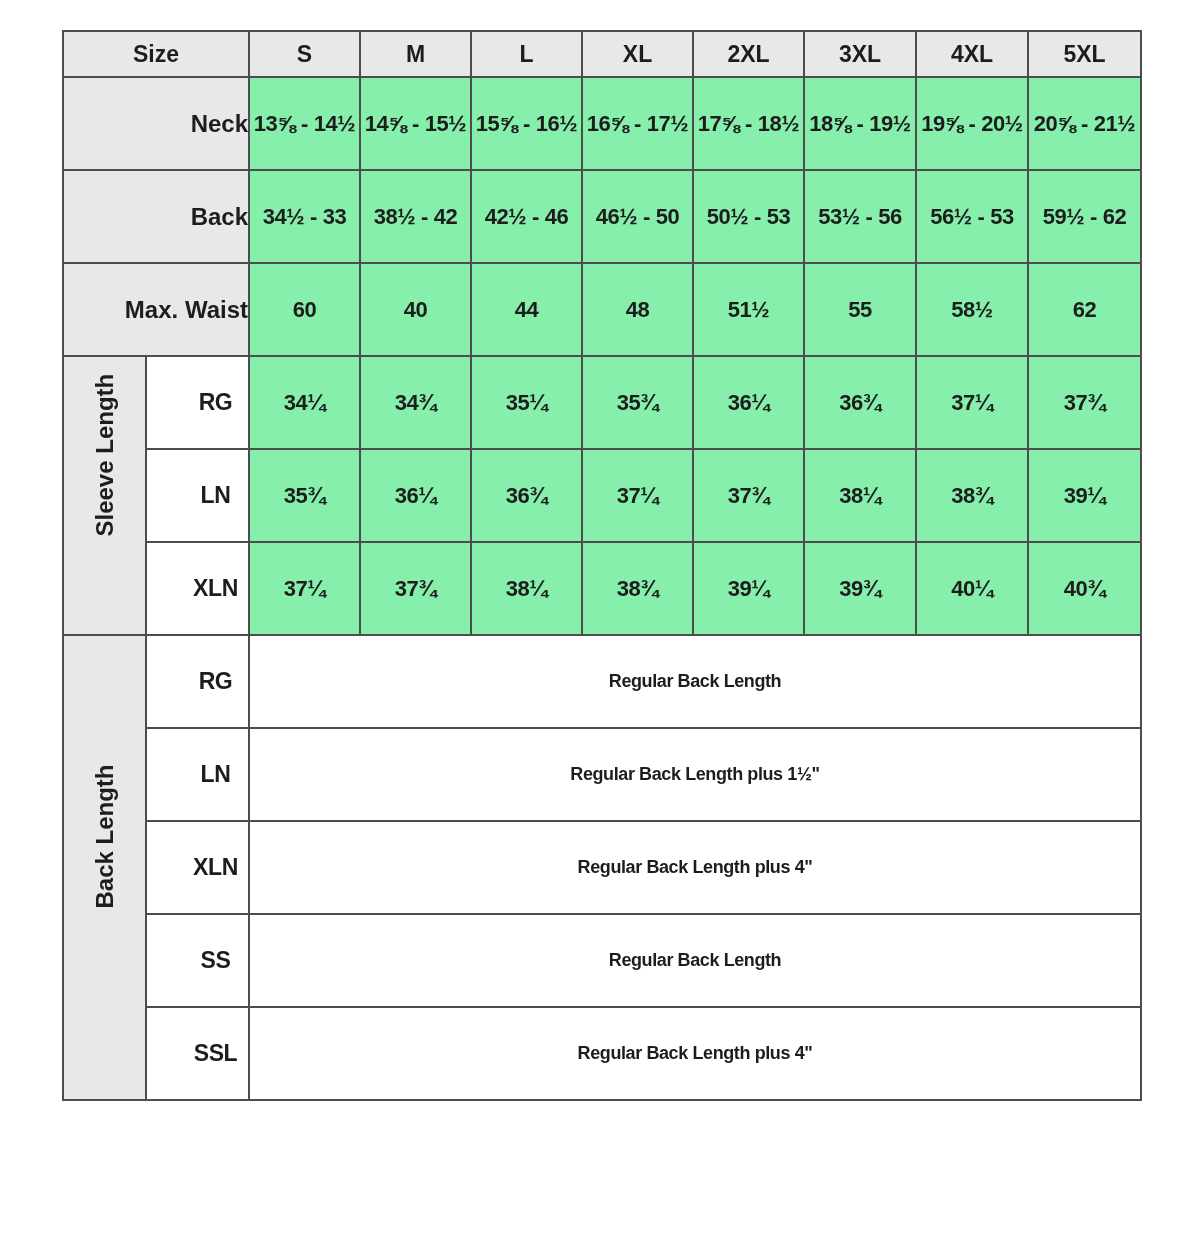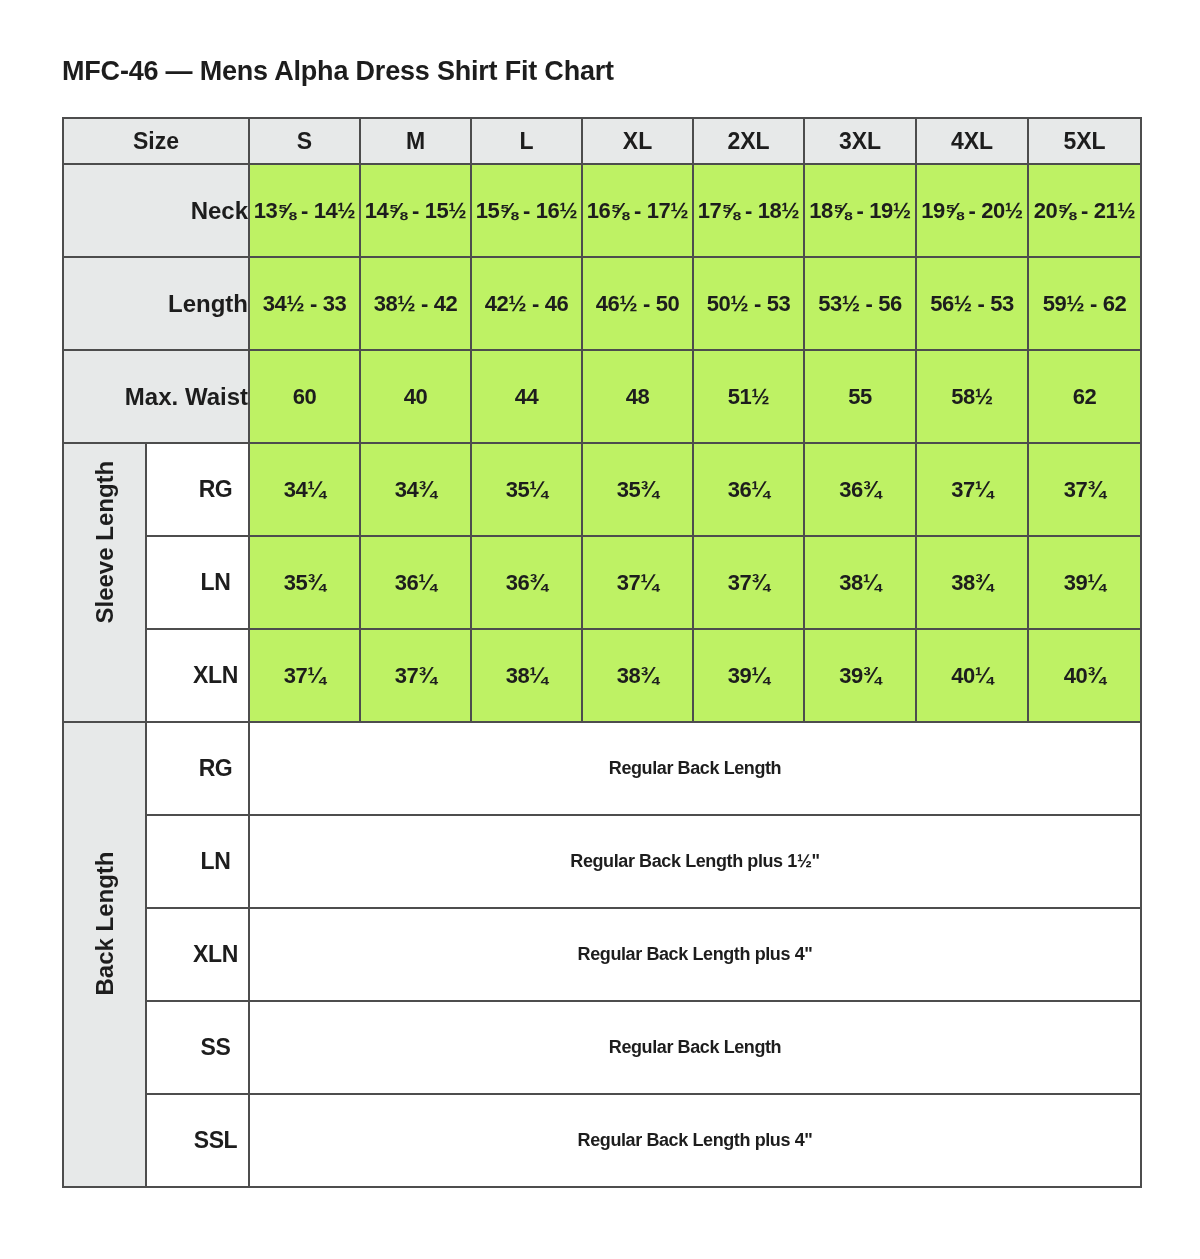"MFC-46 — Mens Alpha Dress" h1.title { html: <h1>MFC-46 — Mens Alpha Dress Shirt Fit Chart</h1> -> none }
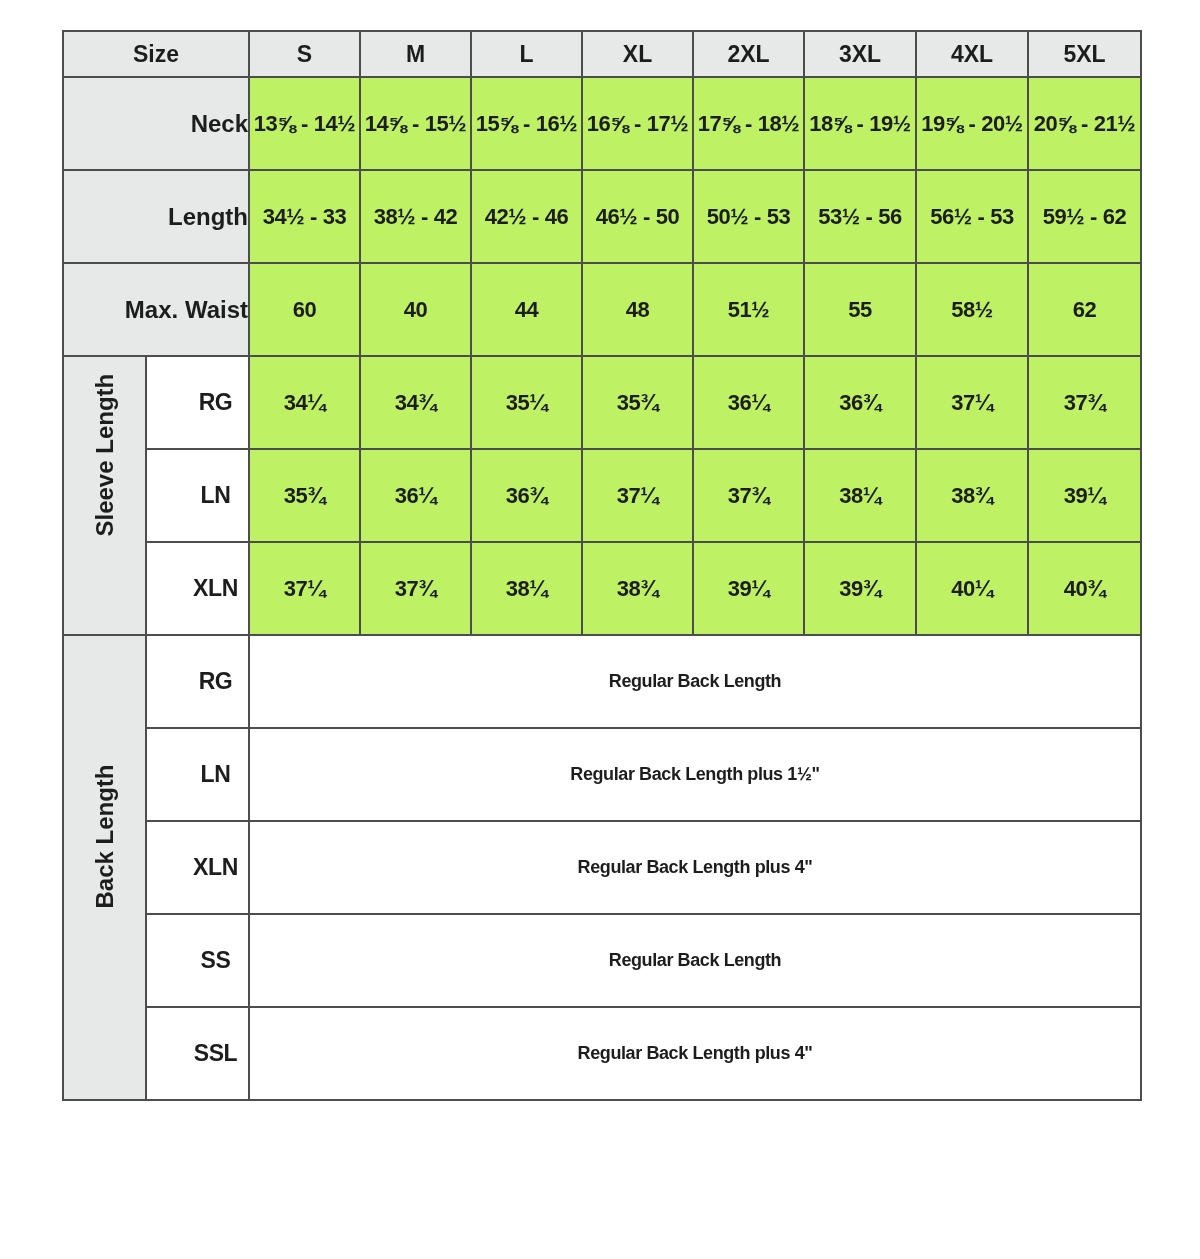"13⅝ - 14½" td.data-cell { background: #bef264 -> #86efac }
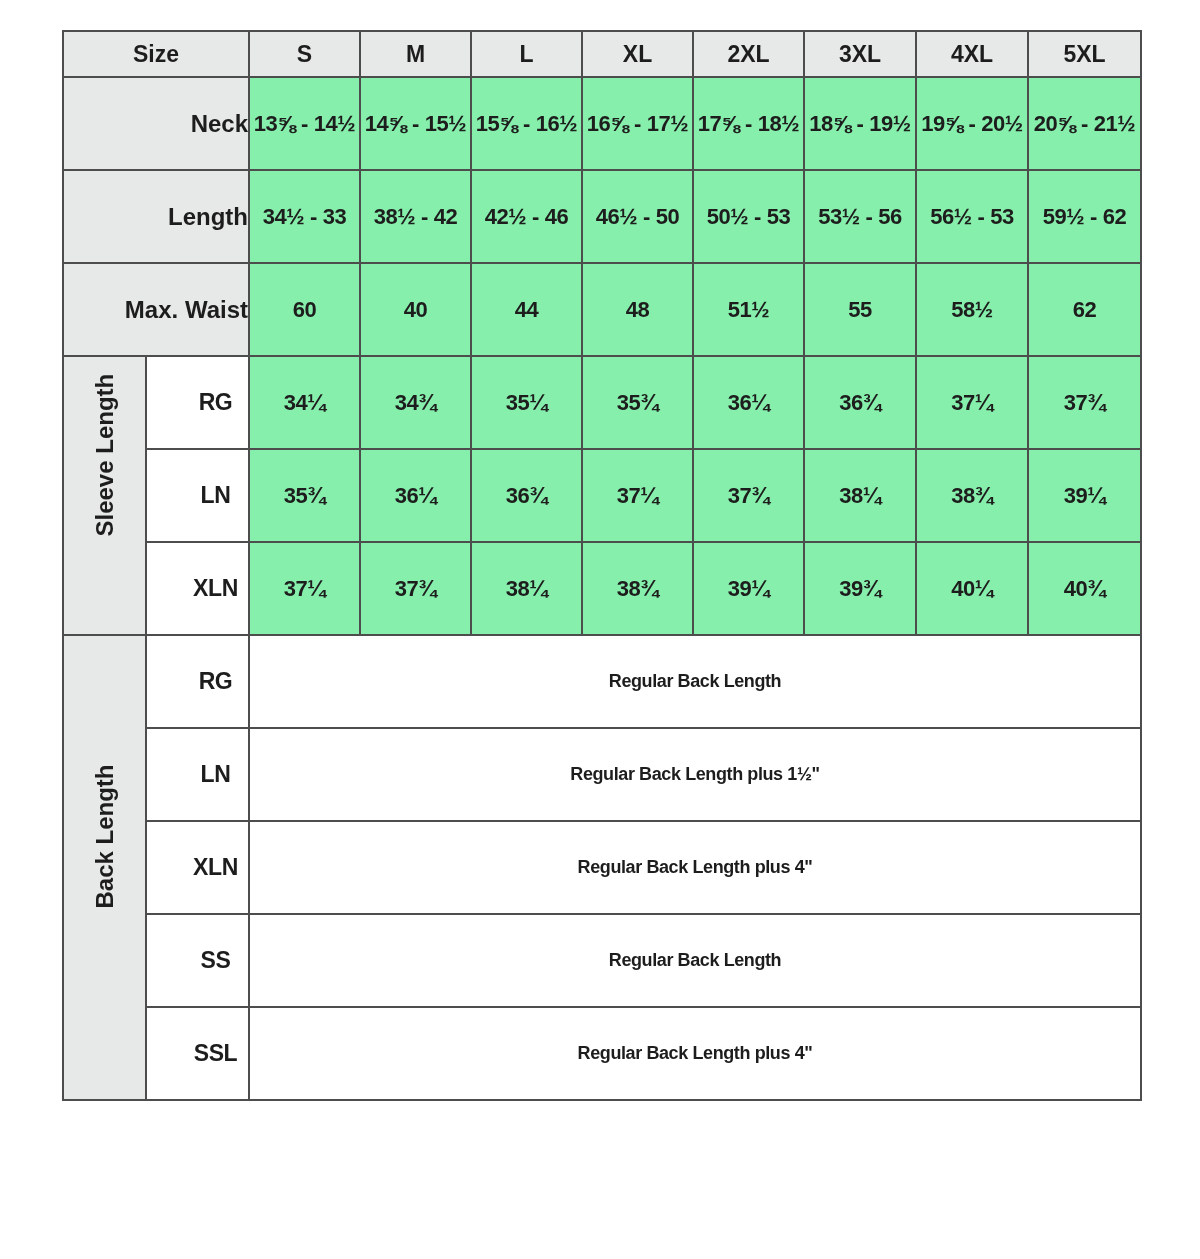"Length" th.gray { text: Length -> Back }
